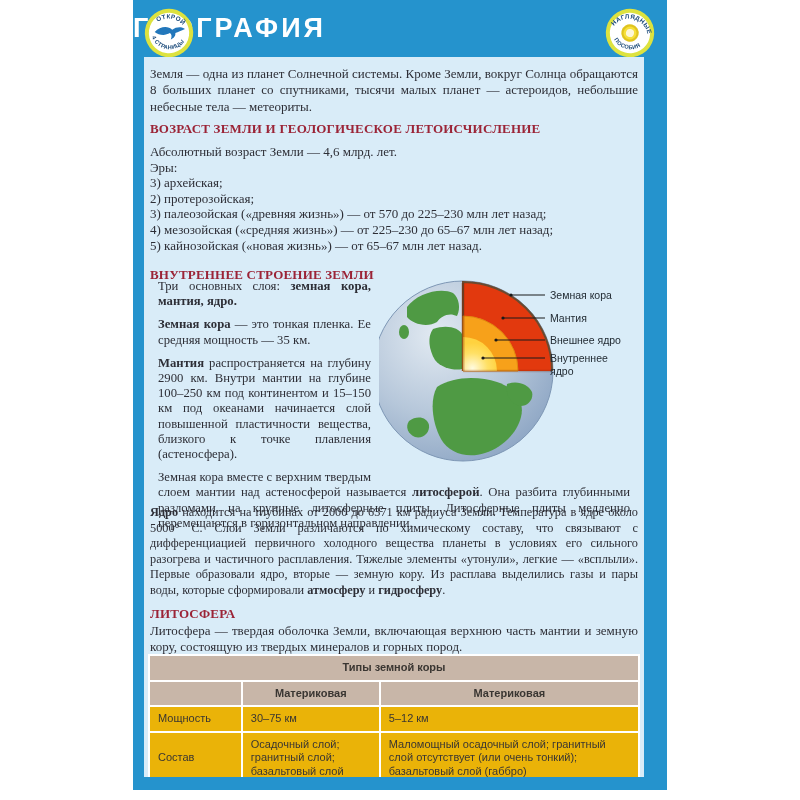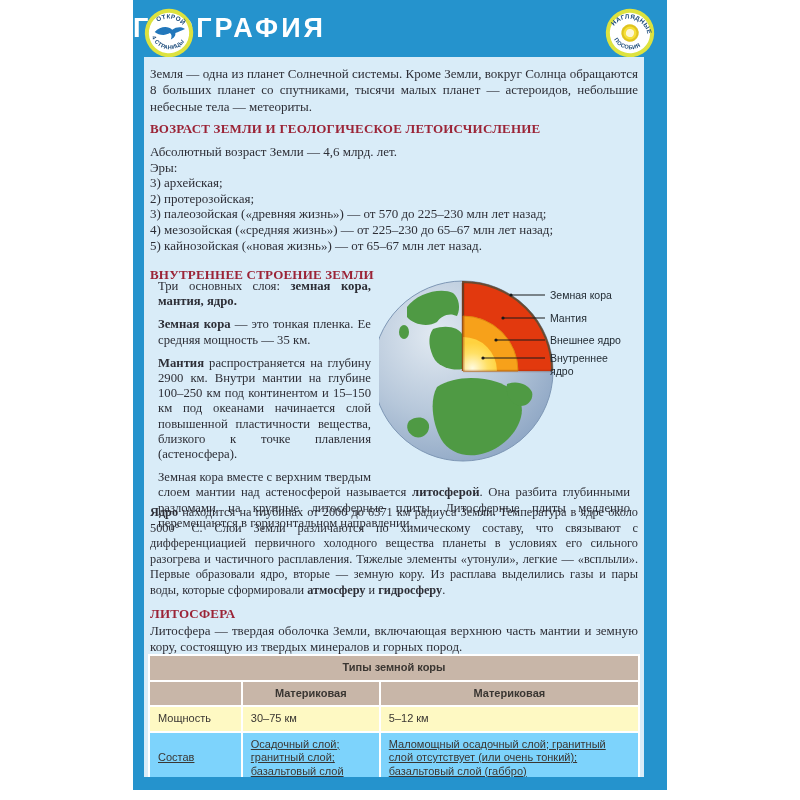"Мощность" .row-power td { background: #fef9c3 -> #eab308 }
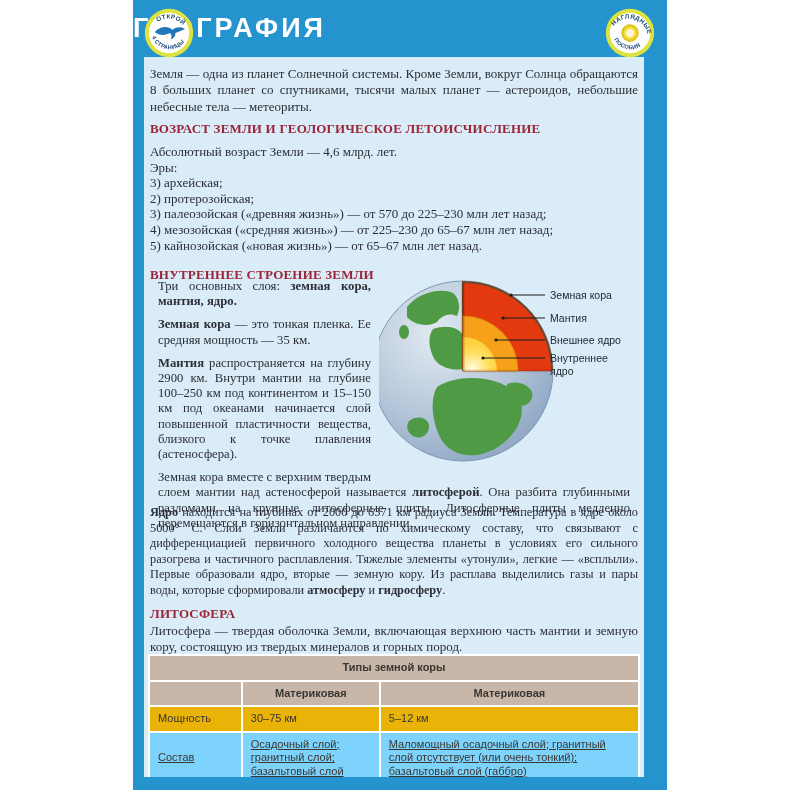"Осадочный слой; гранитный слой;" .row-compound td { background: #7dd3fc -> #eab308; text-decoration: underline -> none }
